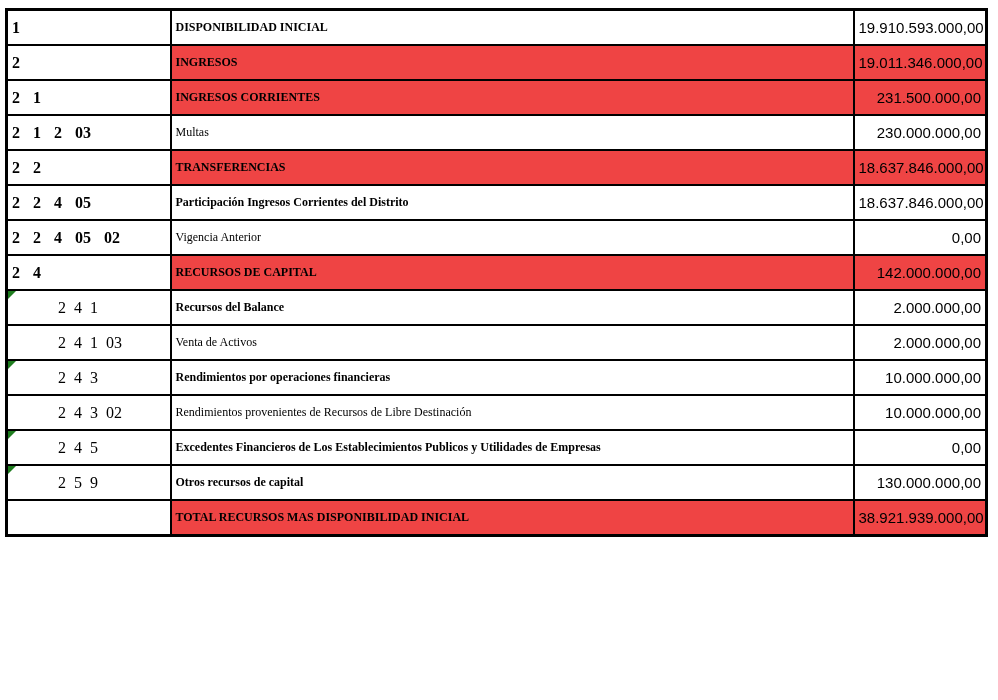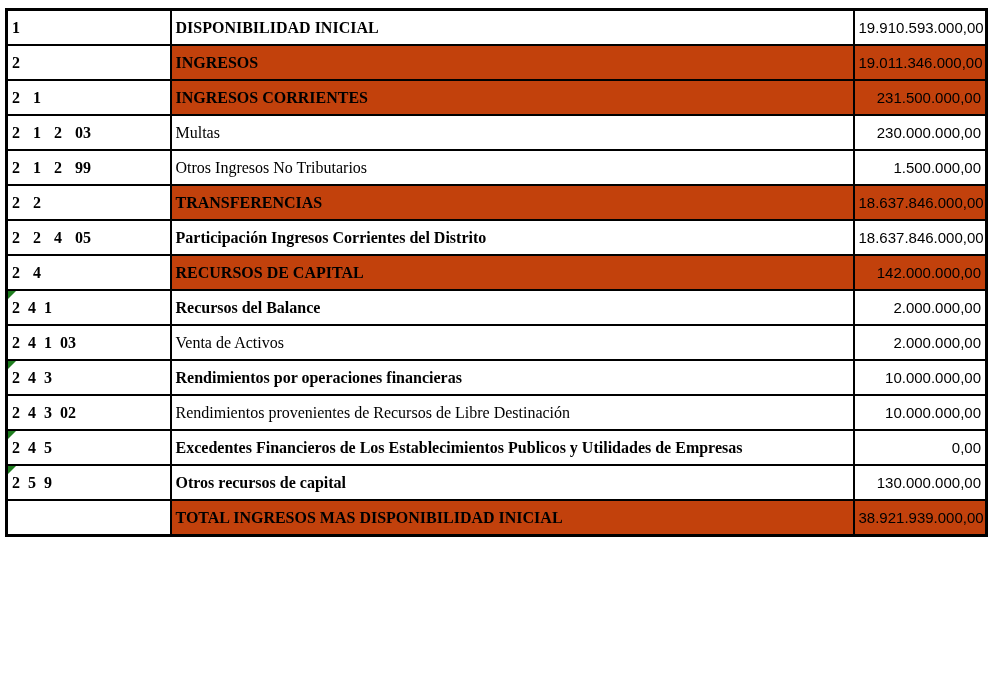"DISPONIBILIDAD INICIAL" td.desc-cell { font-size: 16px -> 12px }
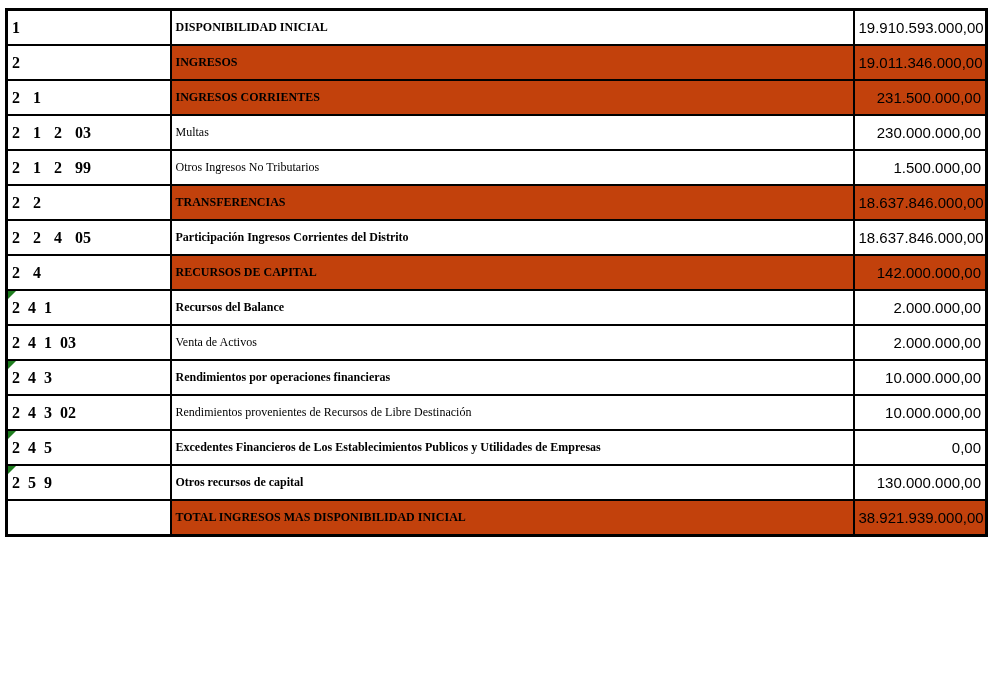"INGRESOS" tr.shaded td.desc-cell, tr.shaded td.amount-cell { background: #c2410c -> #ef4444 }
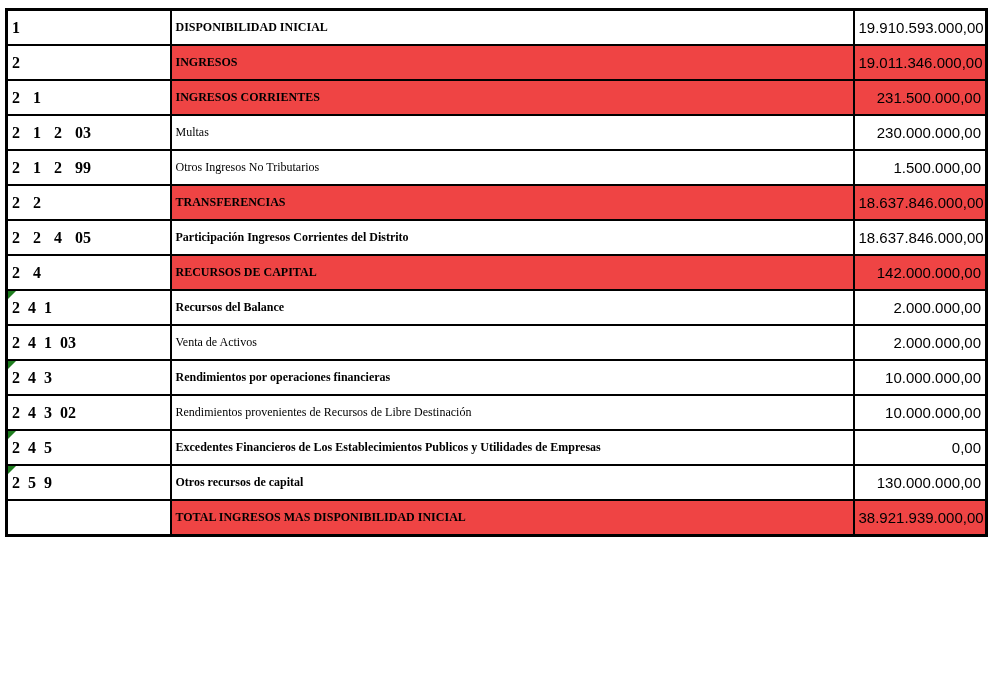"2 1 2 99" tr { html: <tr> <td> <span>2 1 2 99</span> </td> <td> <span>Otros Ingresos No Tributarios</span> </td> <td> <span>1.500.000,00</span> </td> </tr> -> none }
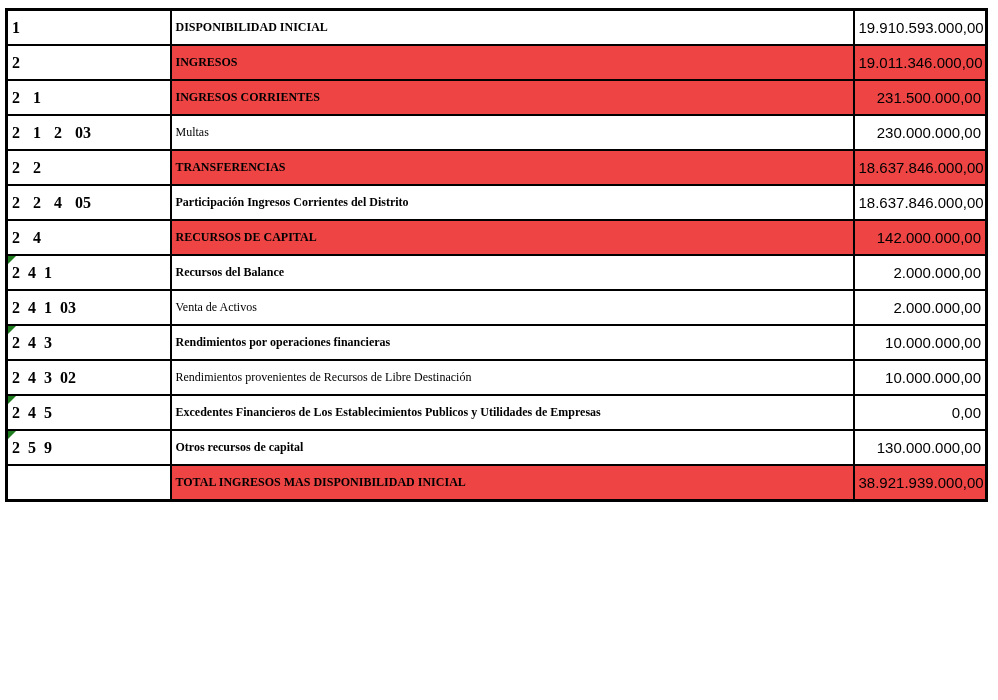"2 2 4 05 02" tr { html: none -> <tr> <td> <span>2 2 4 05 02</span> </td> <td> <span>Vigencia Anterior</span> </td> <td> <span>0,00</span> </td> </tr> }
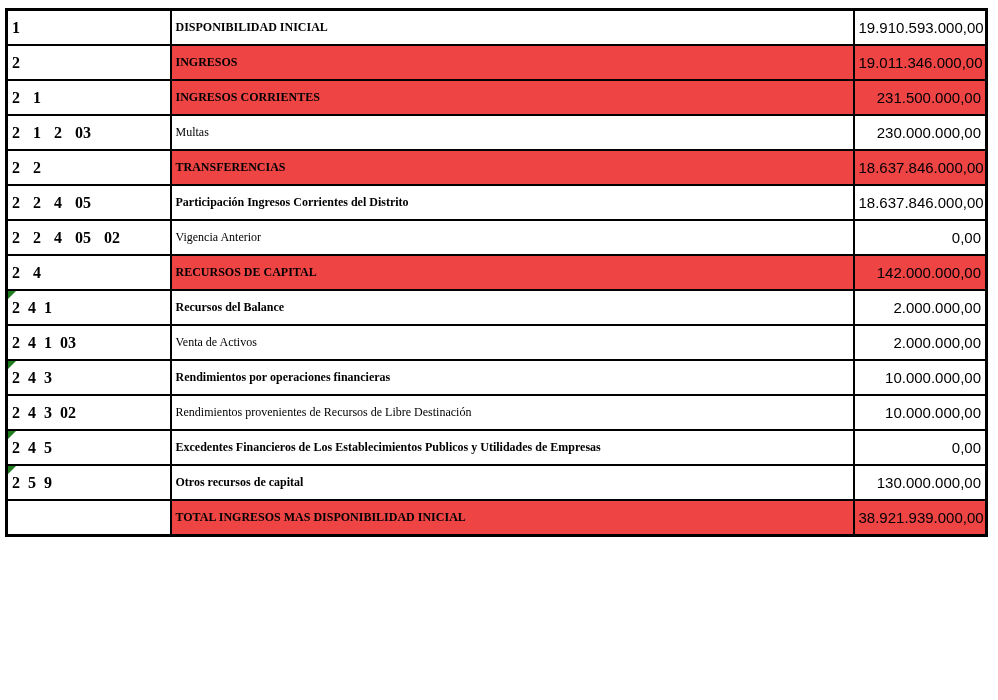"2 4 1" .code-tight { font-weight: bold -> normal; margin-left: none -> 46px }
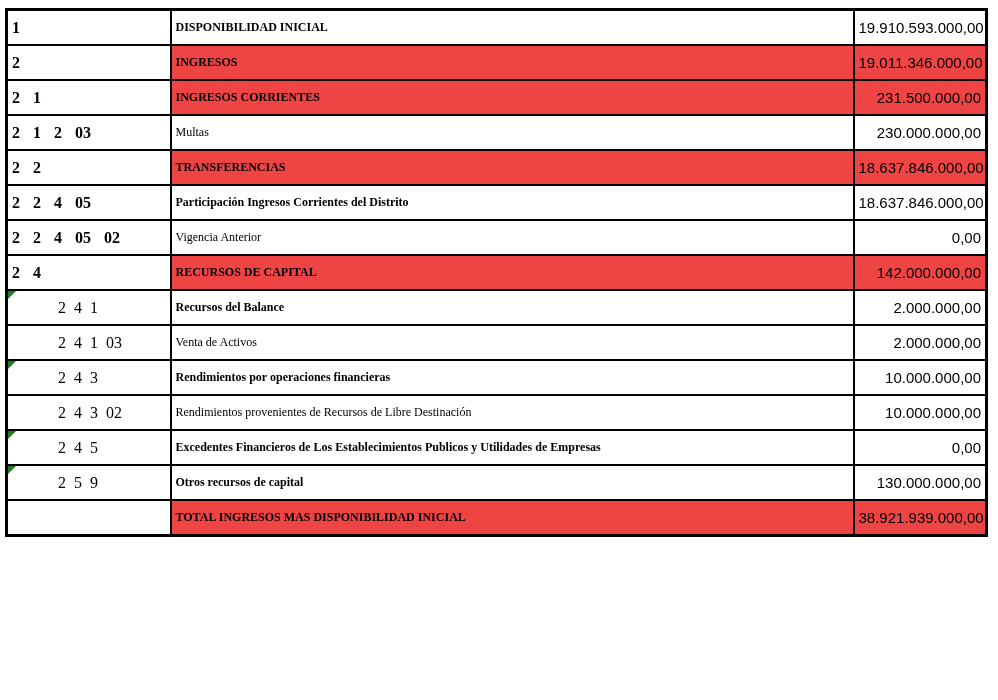"TOTAL INGRESOS MAS DISPONIBILIDAD" span { text: INGRESOS -> RECURSOS }
